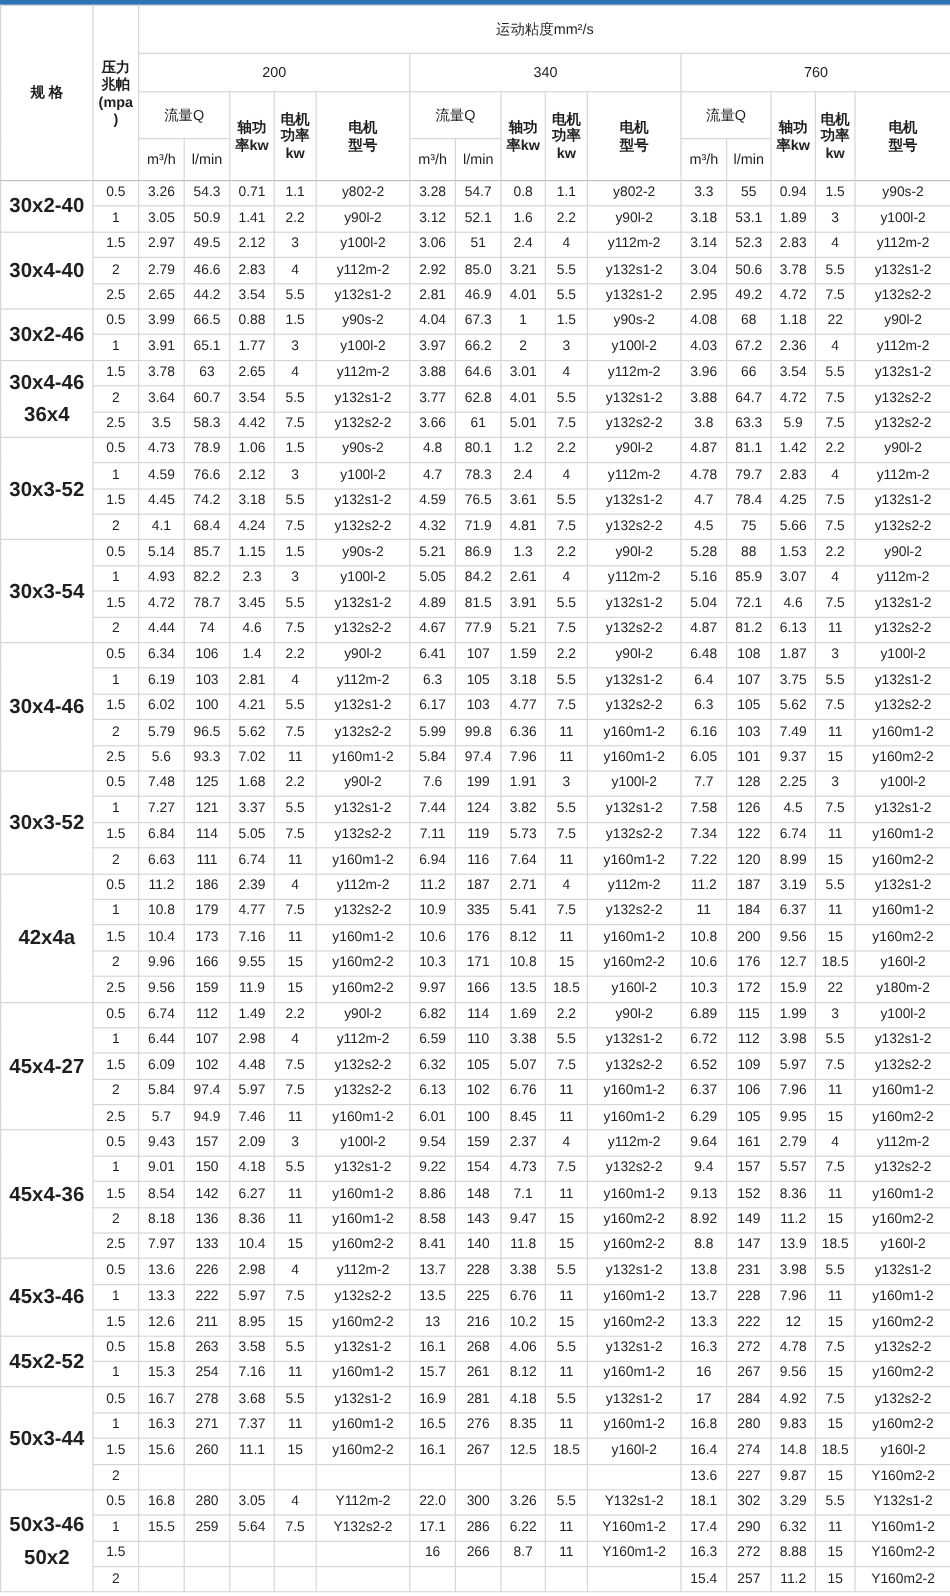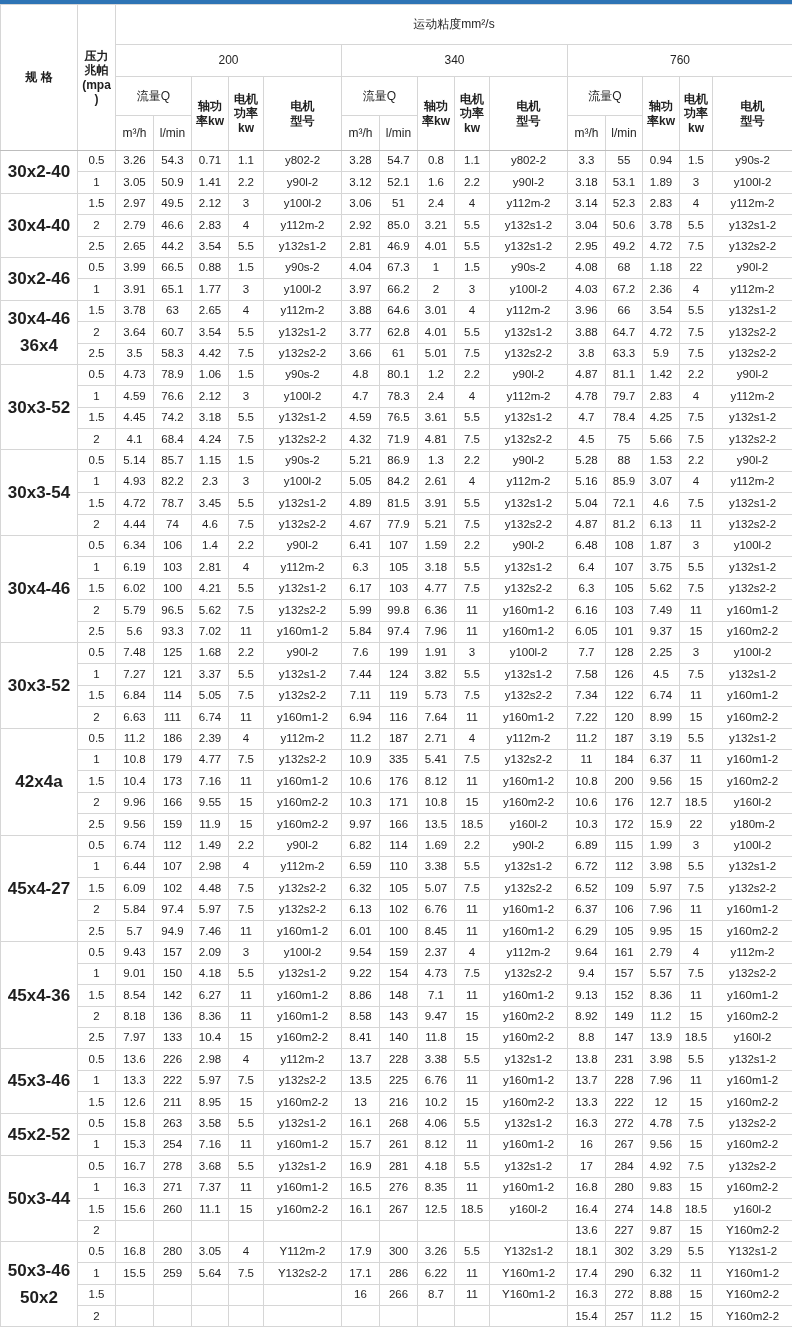"17.9" td { text: 17.9 -> 22.0 }
